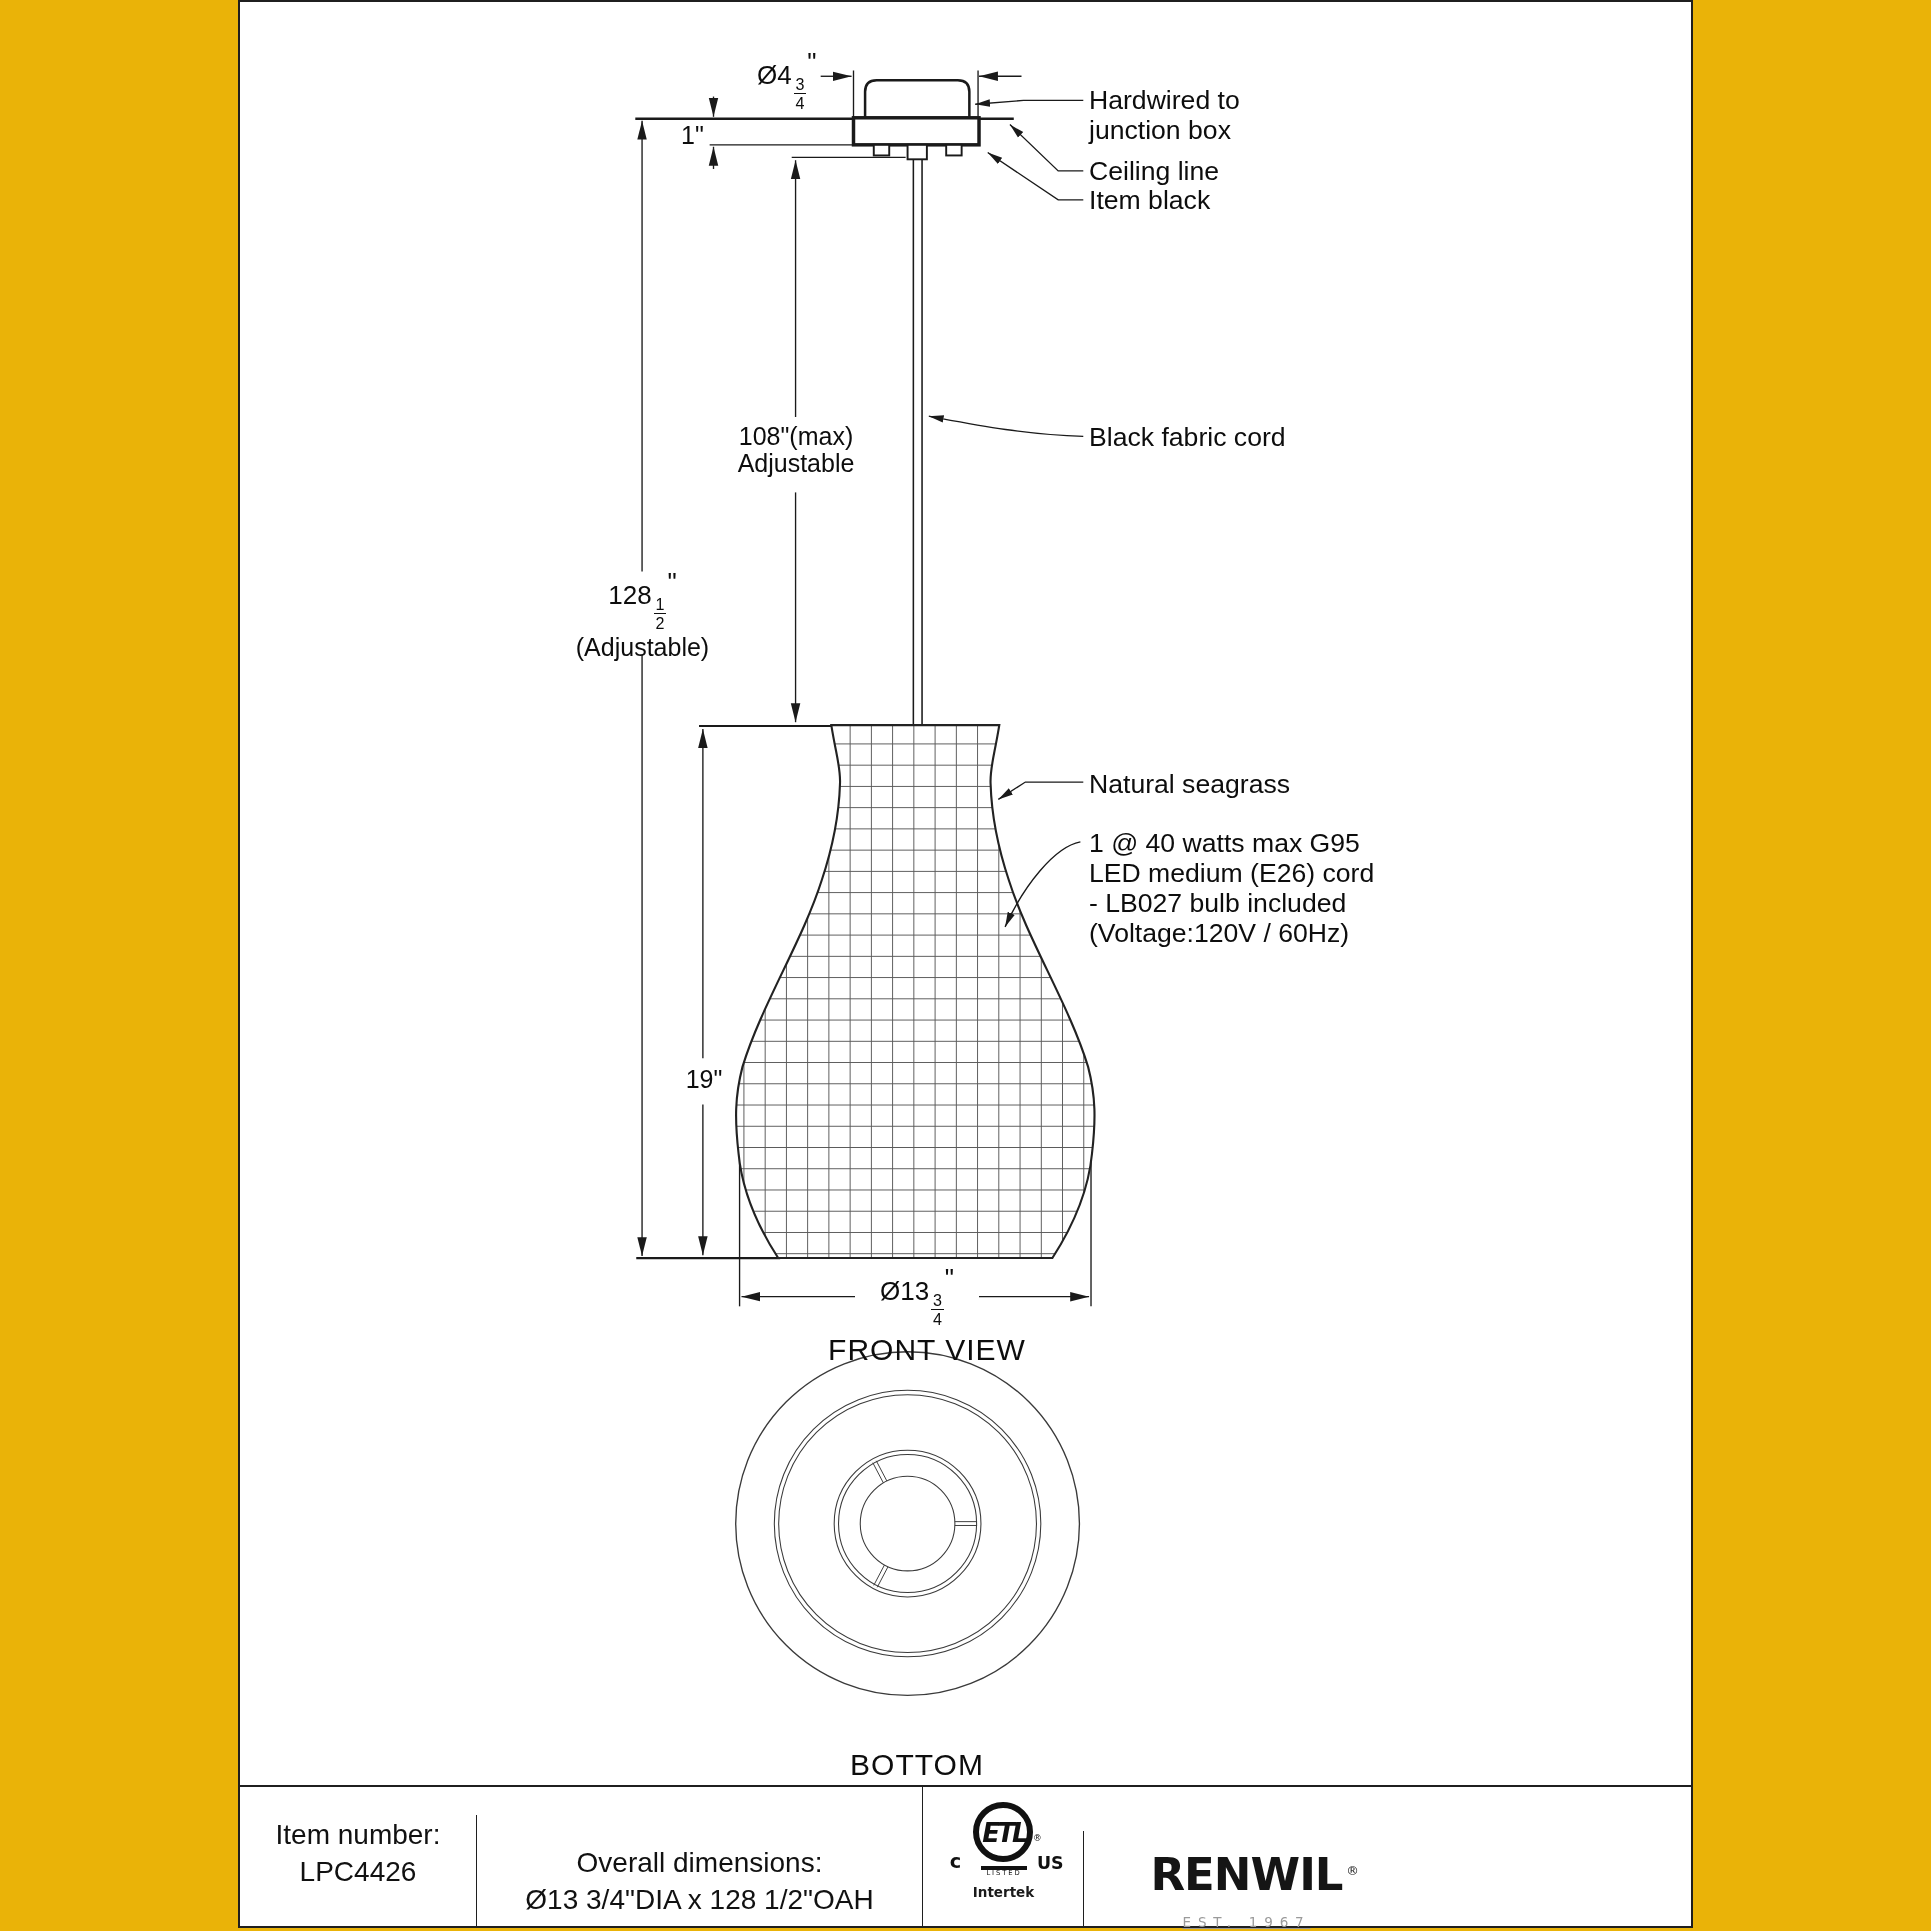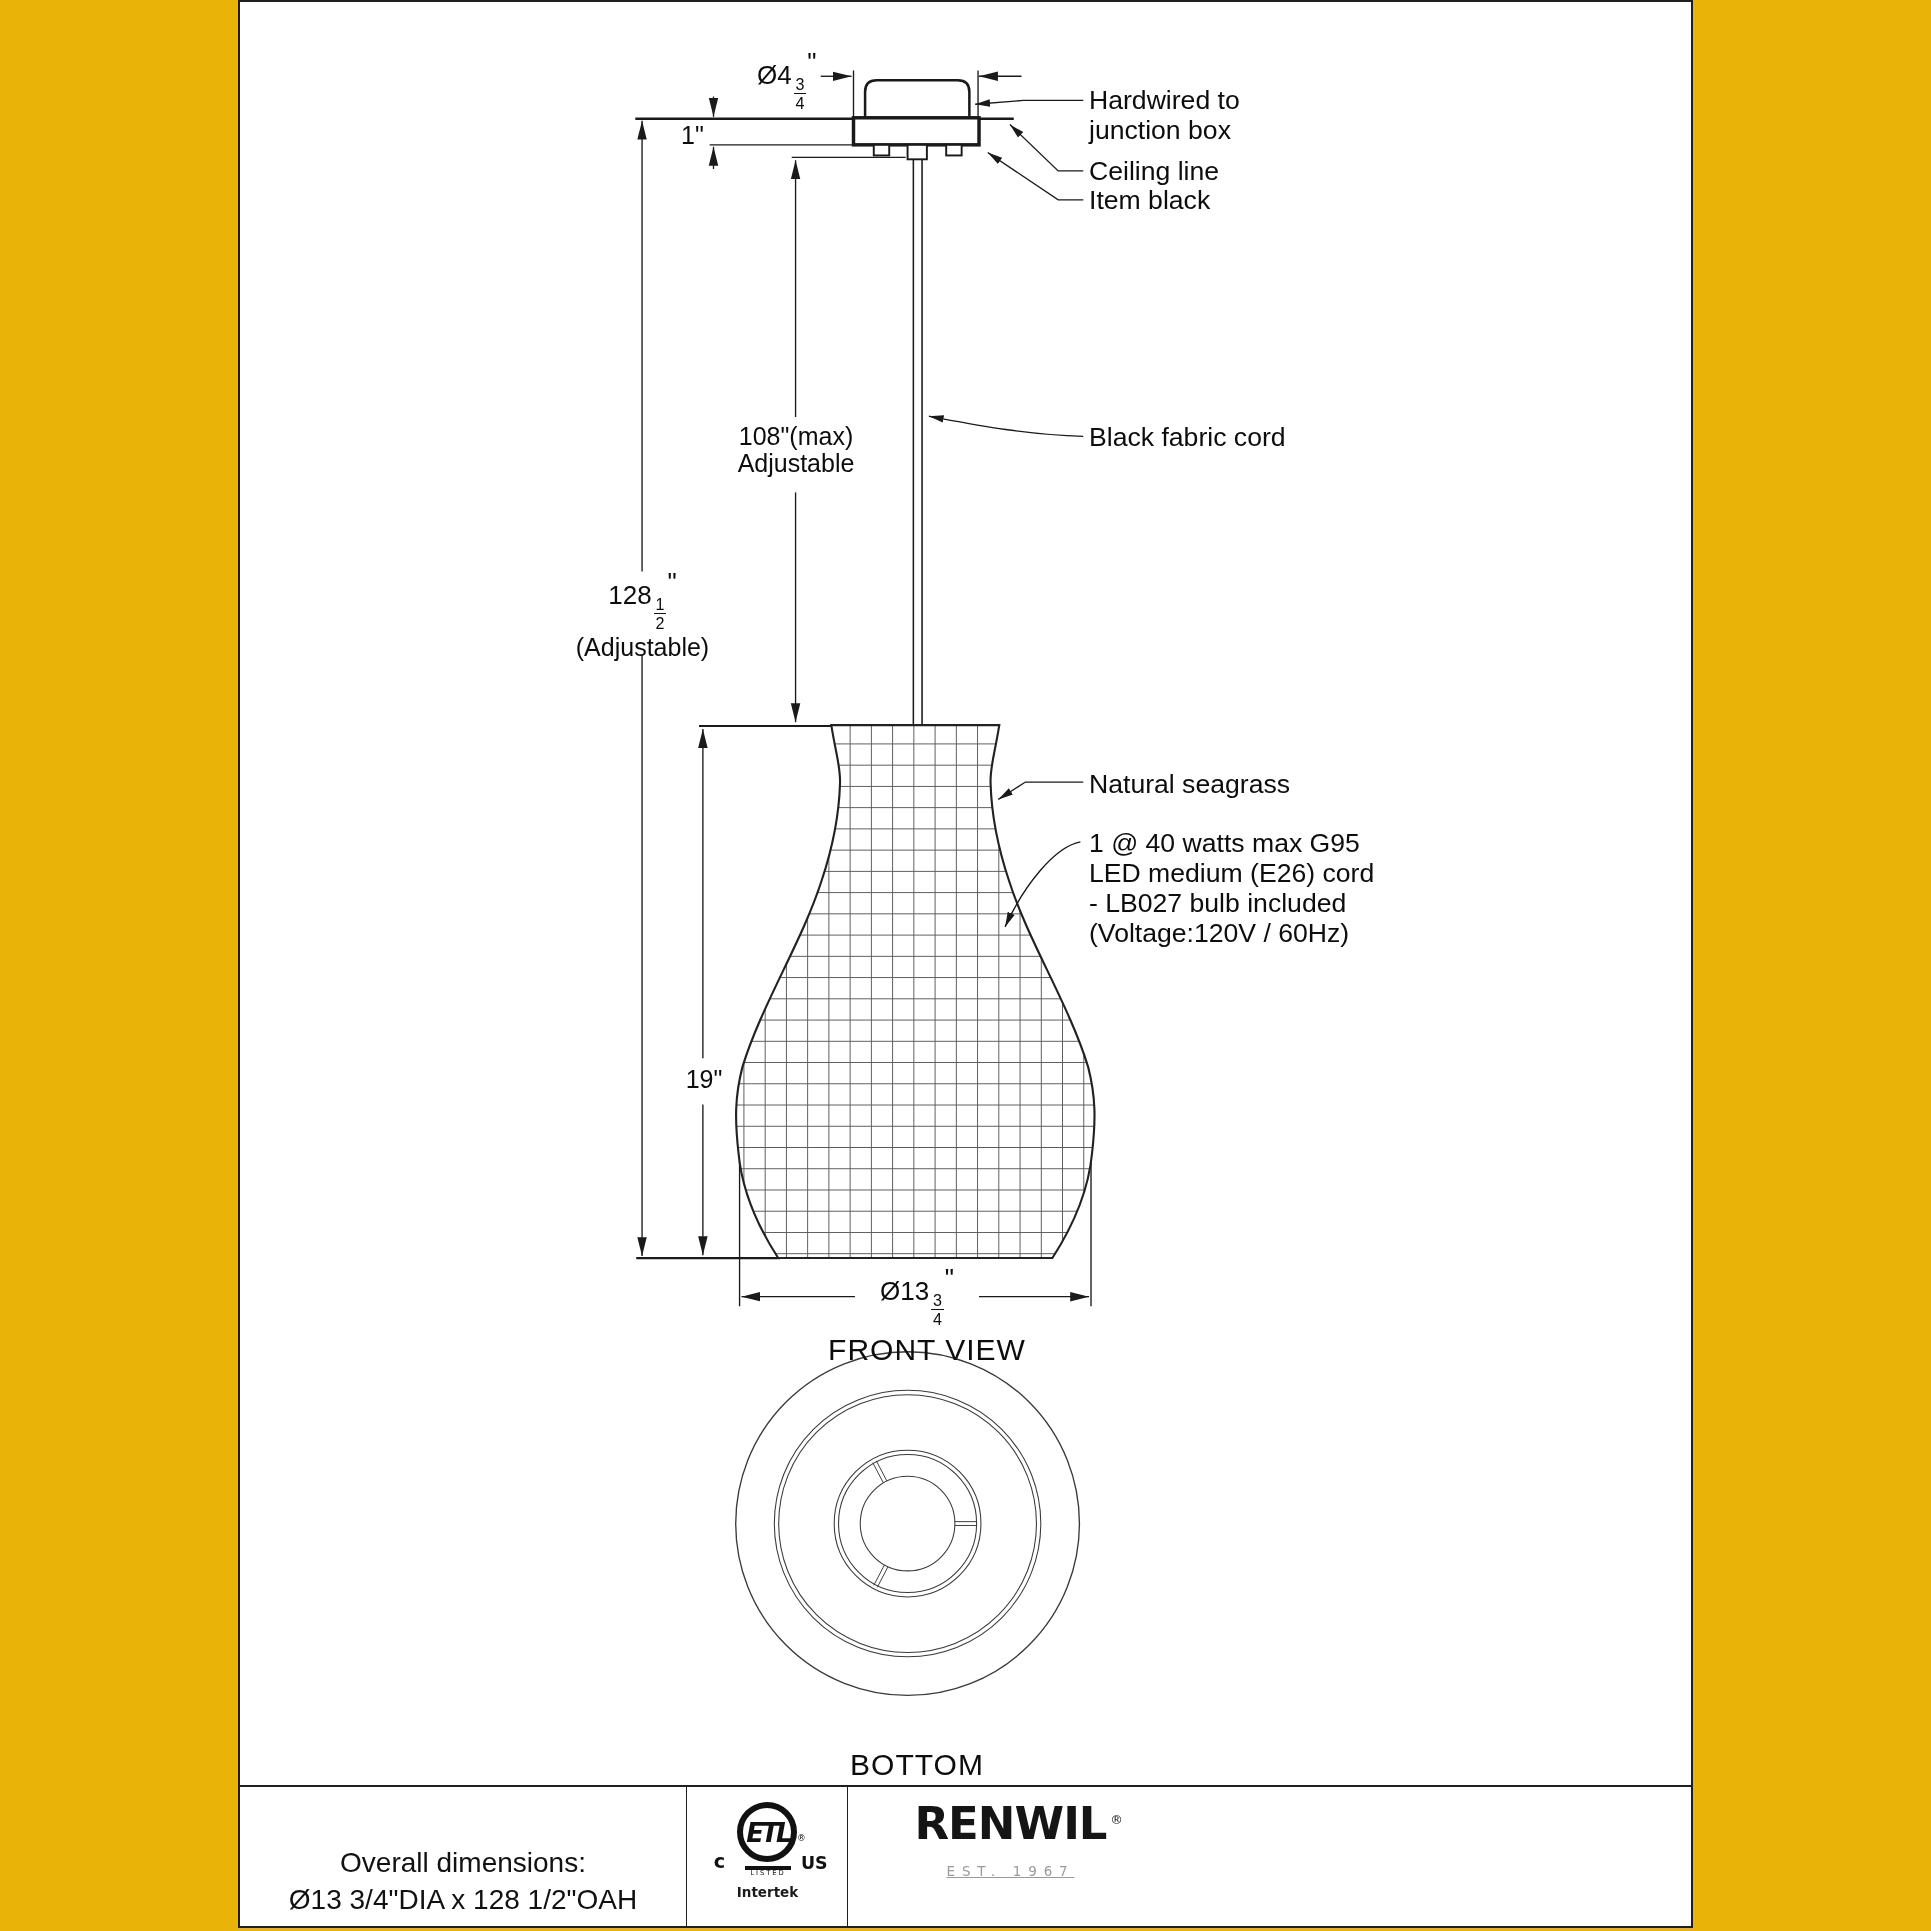"Item number:" div.fcell { html: none -> <div> <span>Item number:</span> <span>LPC4426</span> </div> }
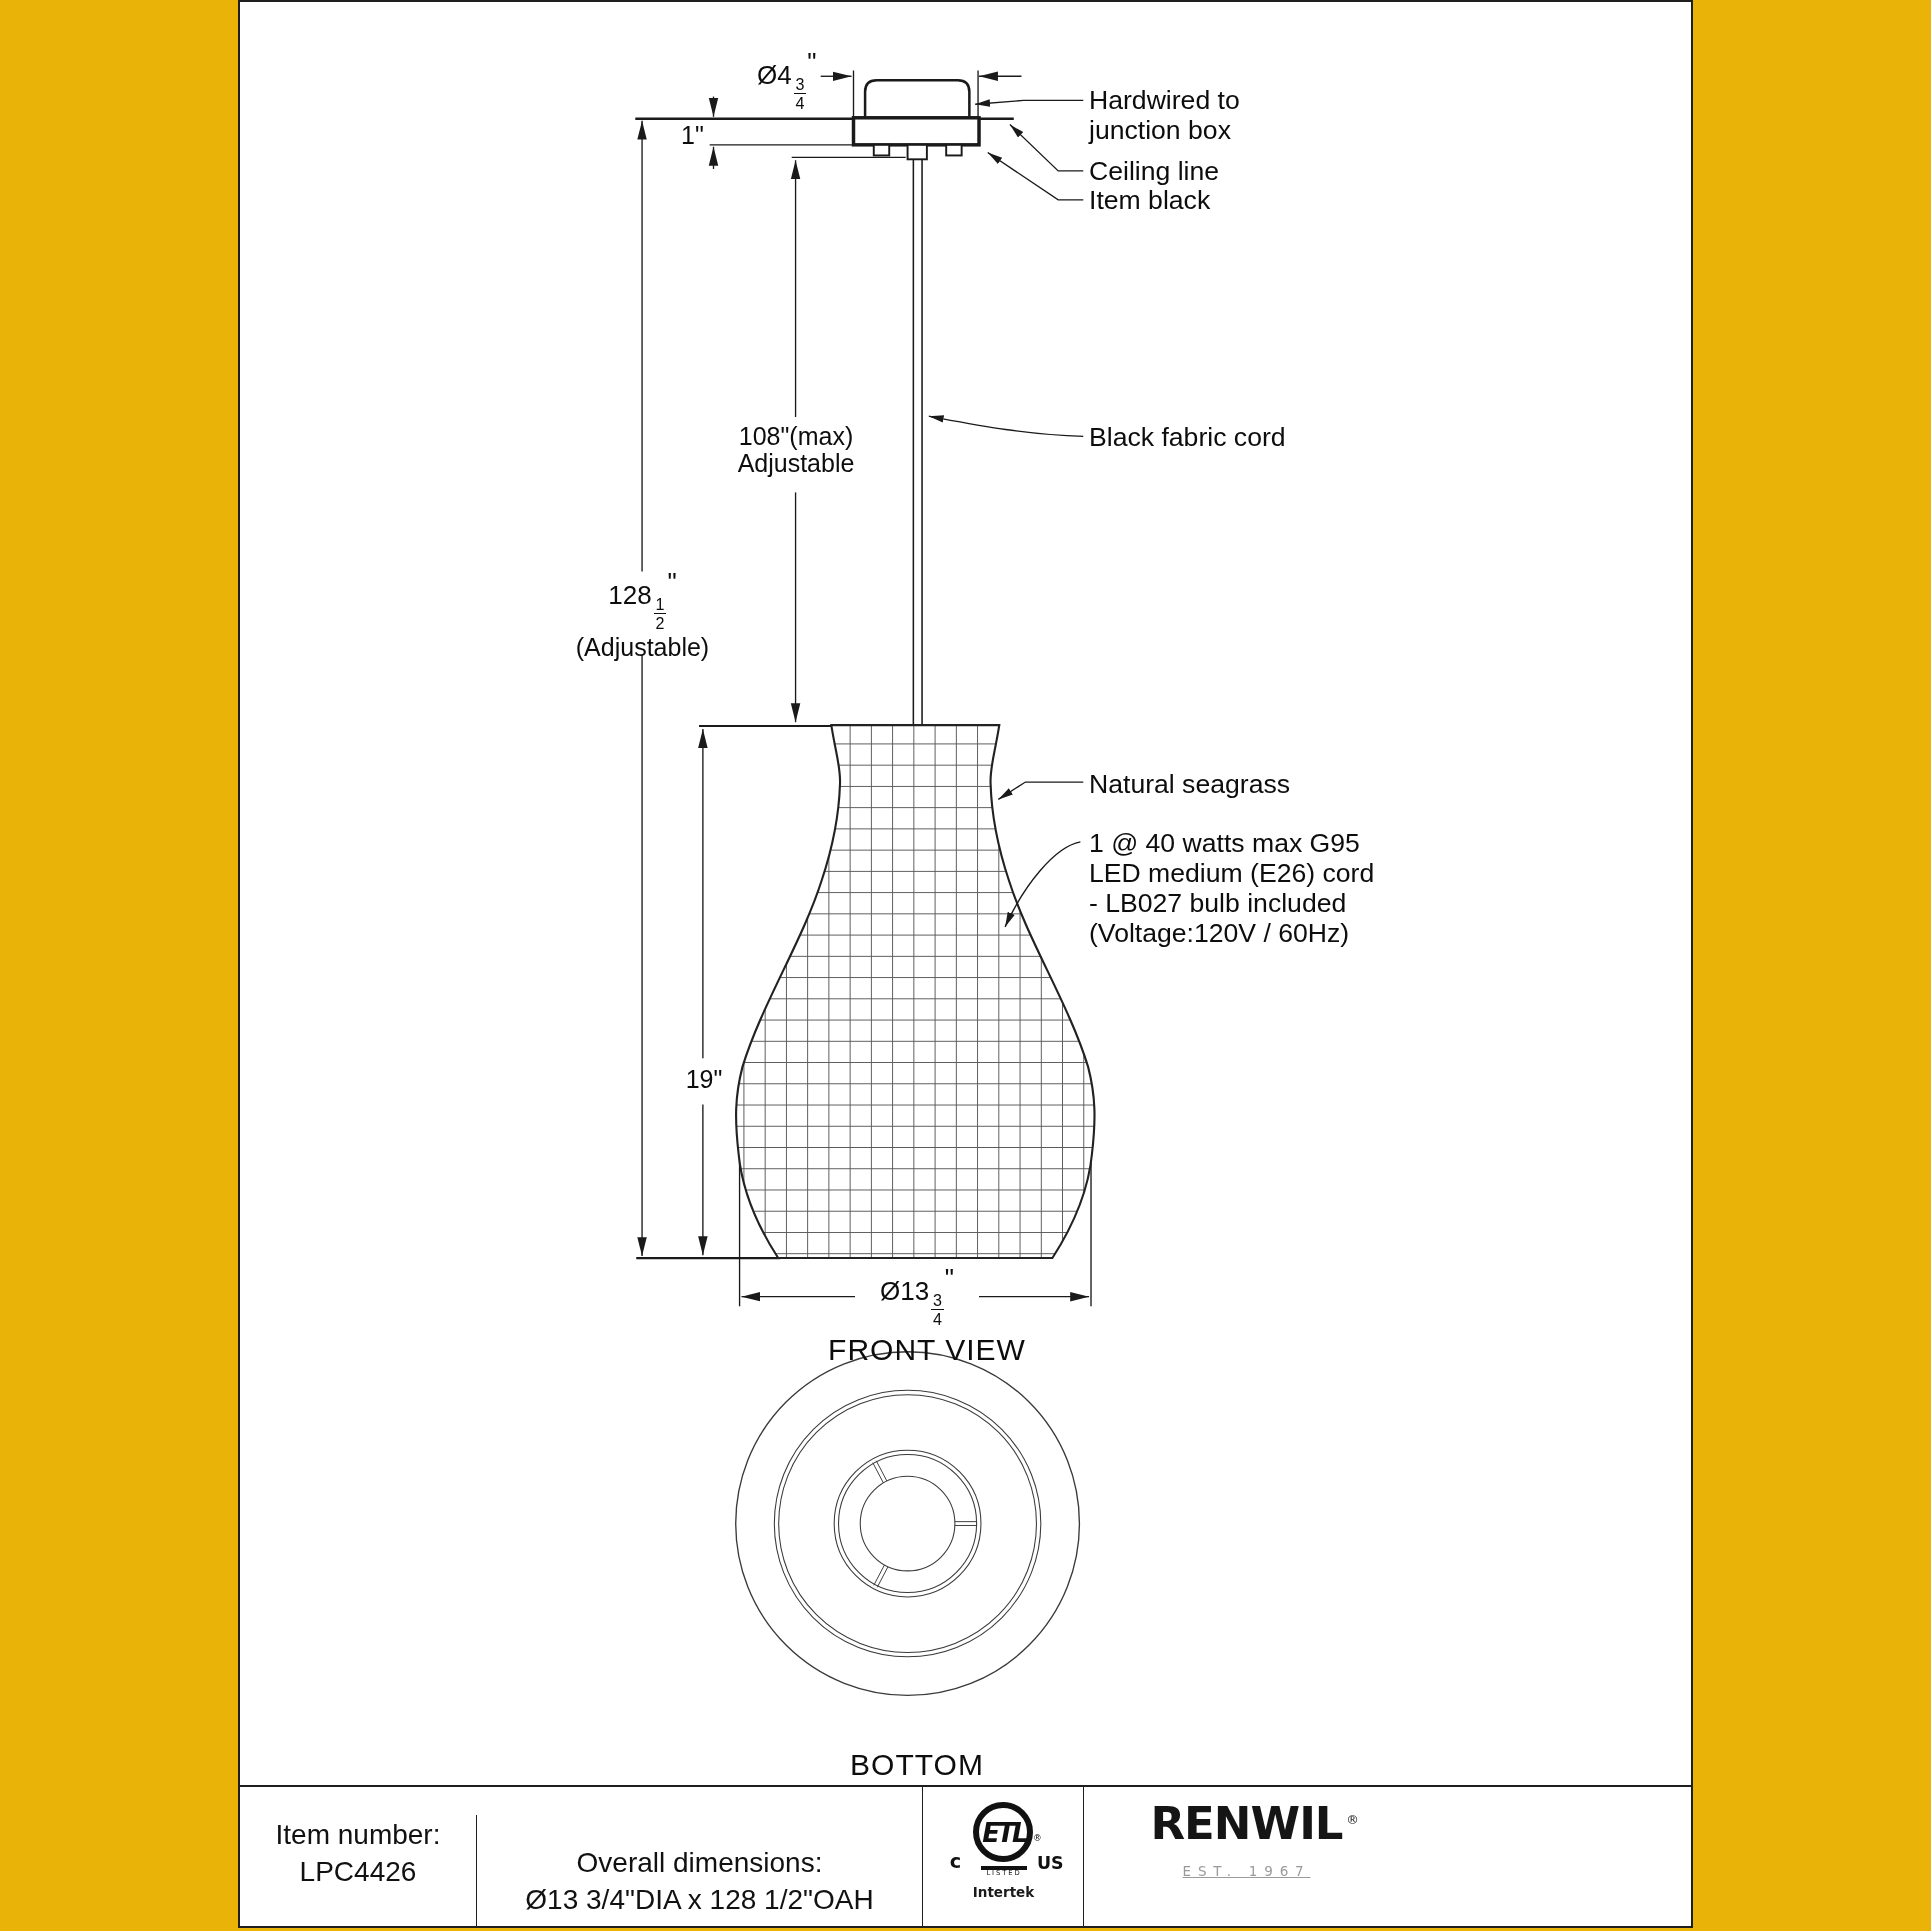"RENWIL" .fc5 { margin-top: none -> 44px; padding-top: 14px -> 21px }
